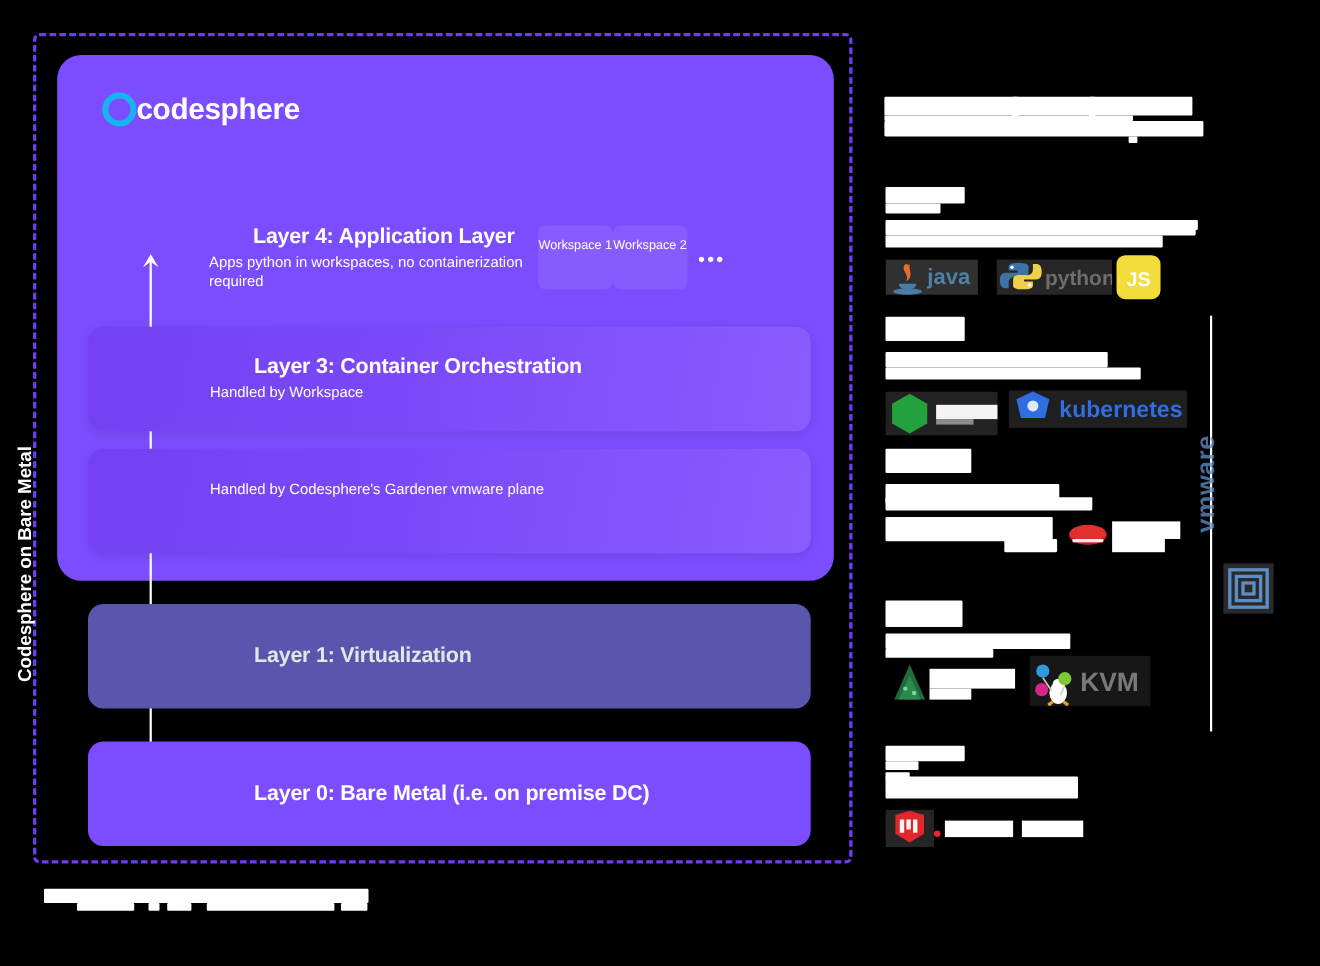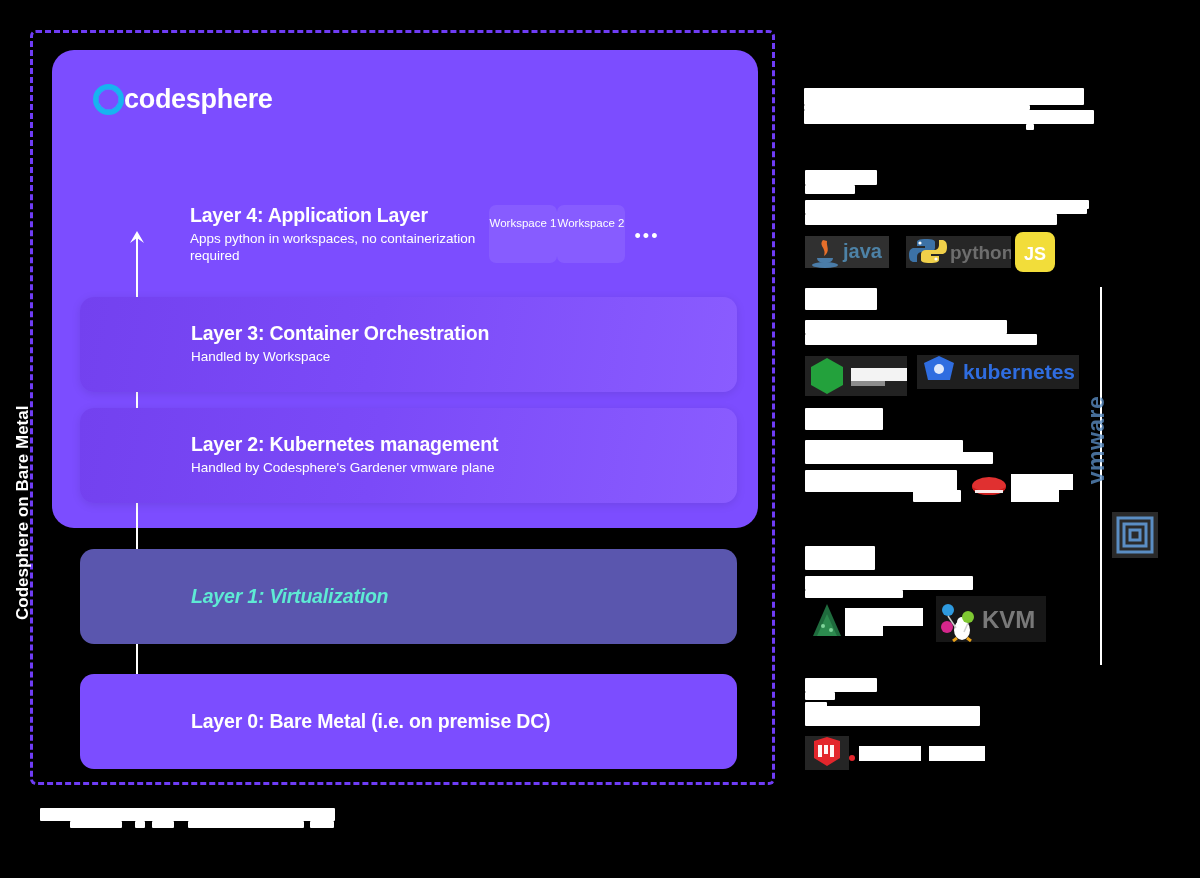"Layer 4: Application Layer" .layer-title { margin-left: none -> 40px }
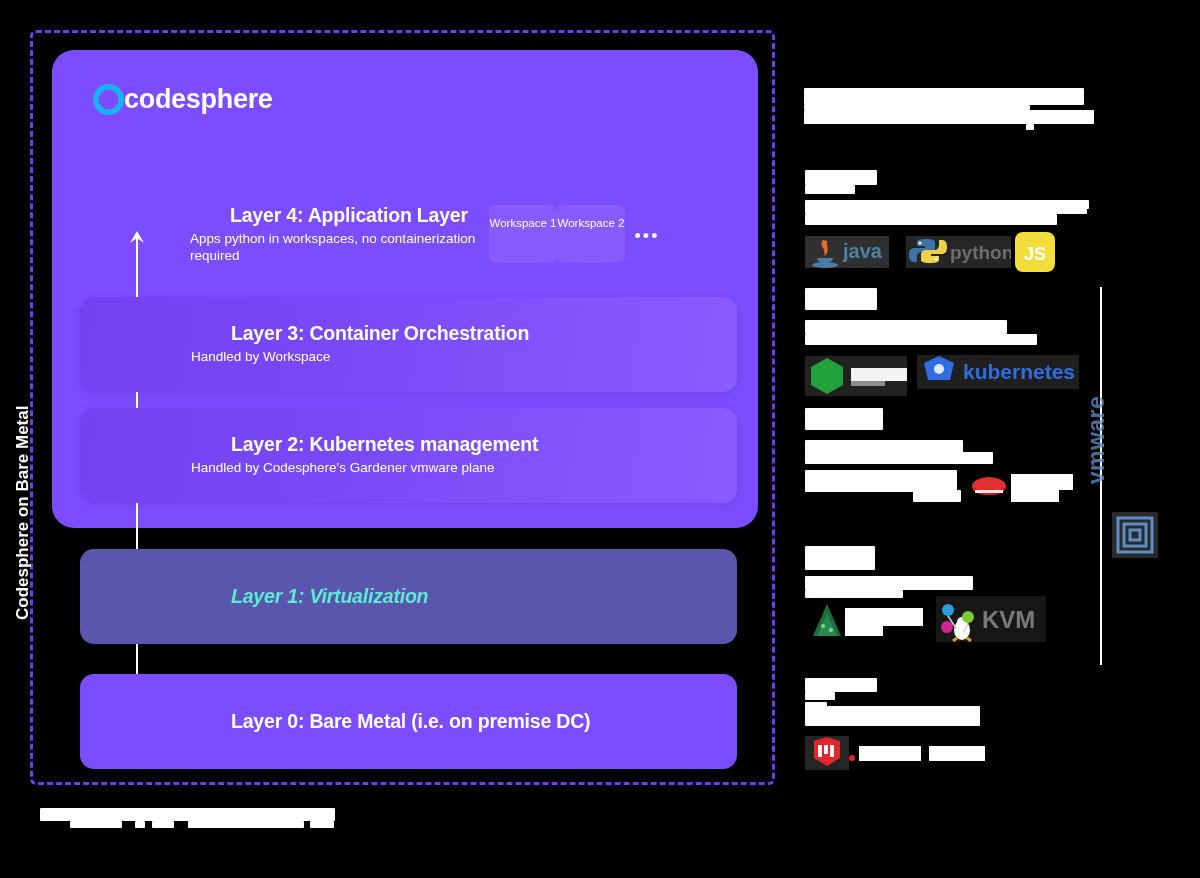"Layer 2: Kubernetes management" div.layer-title { html: <div>Layer 2: Kubernetes management</div> -> none }
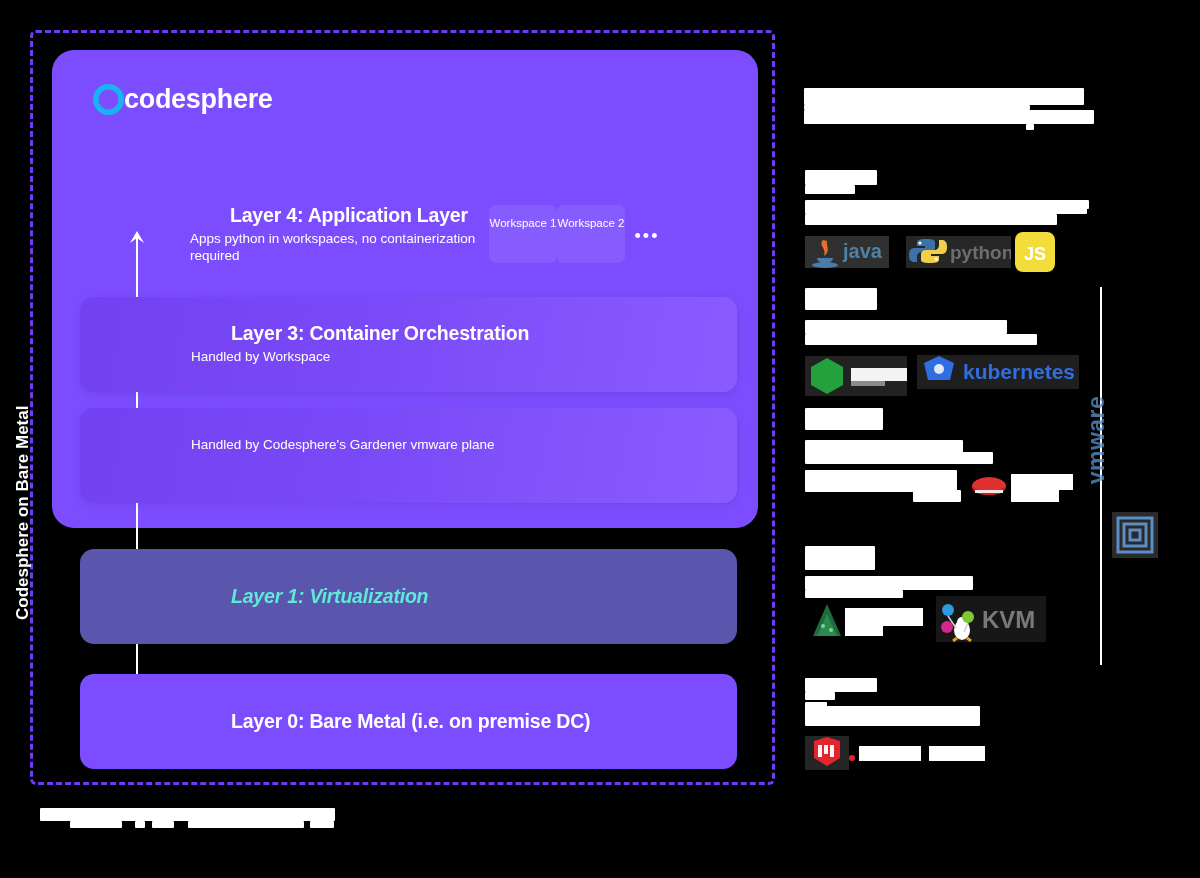"Layer 1: Virtualization" .layer1 .layer-title { color: #5eead4 -> #e5e5e5; font-style: italic -> none }
